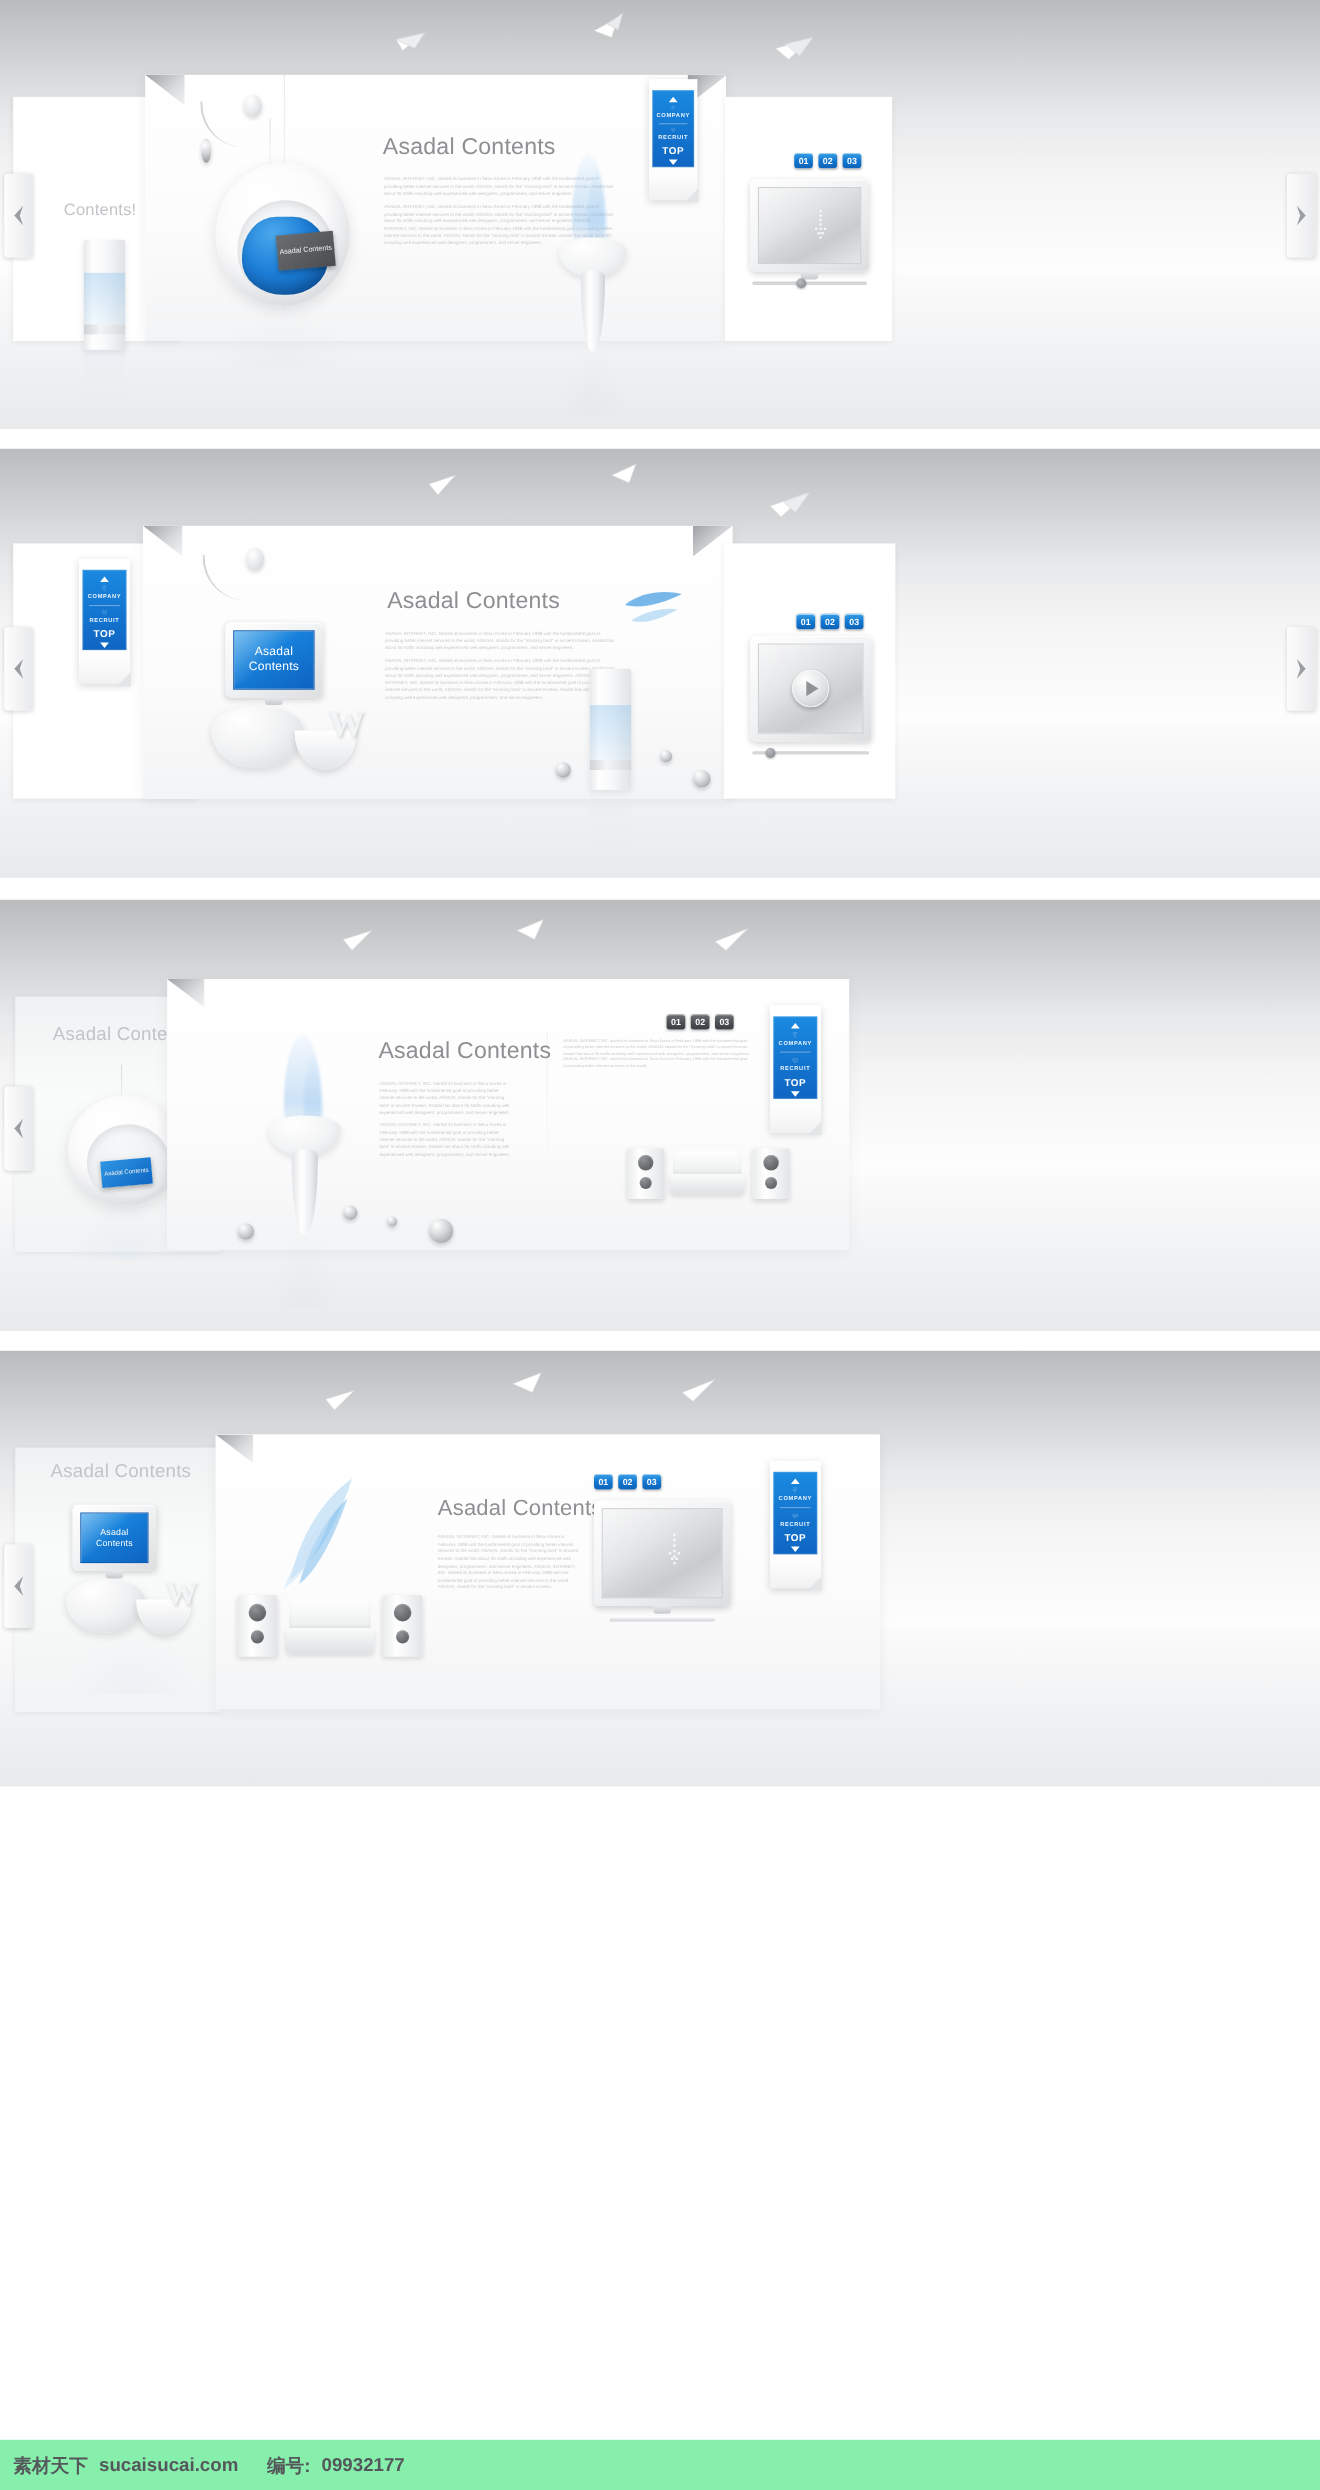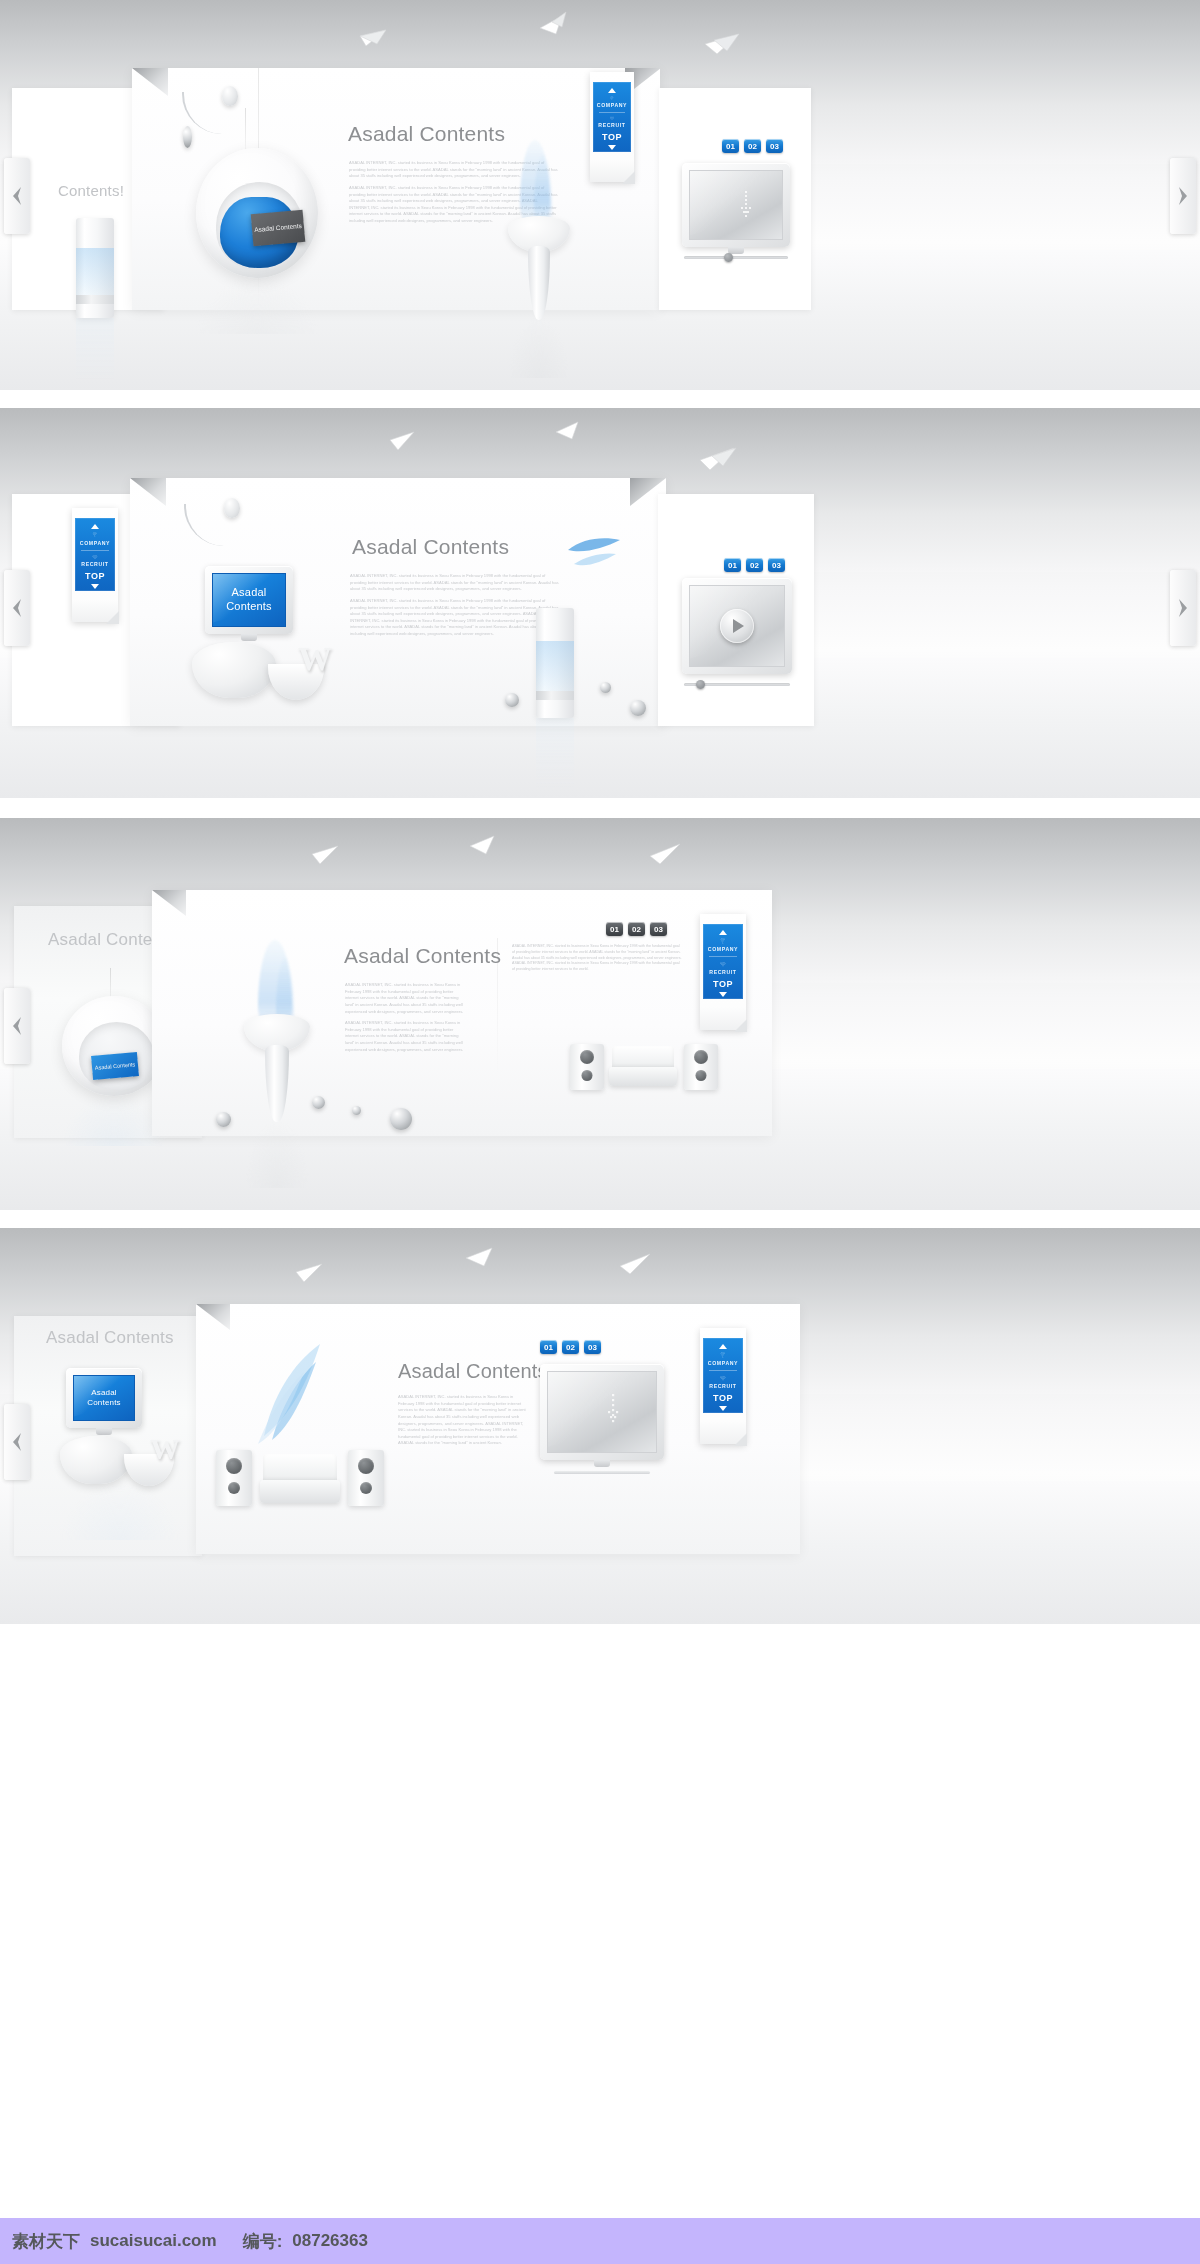"素材天下" .watermark { background: #c4b5fd -> #86efac }
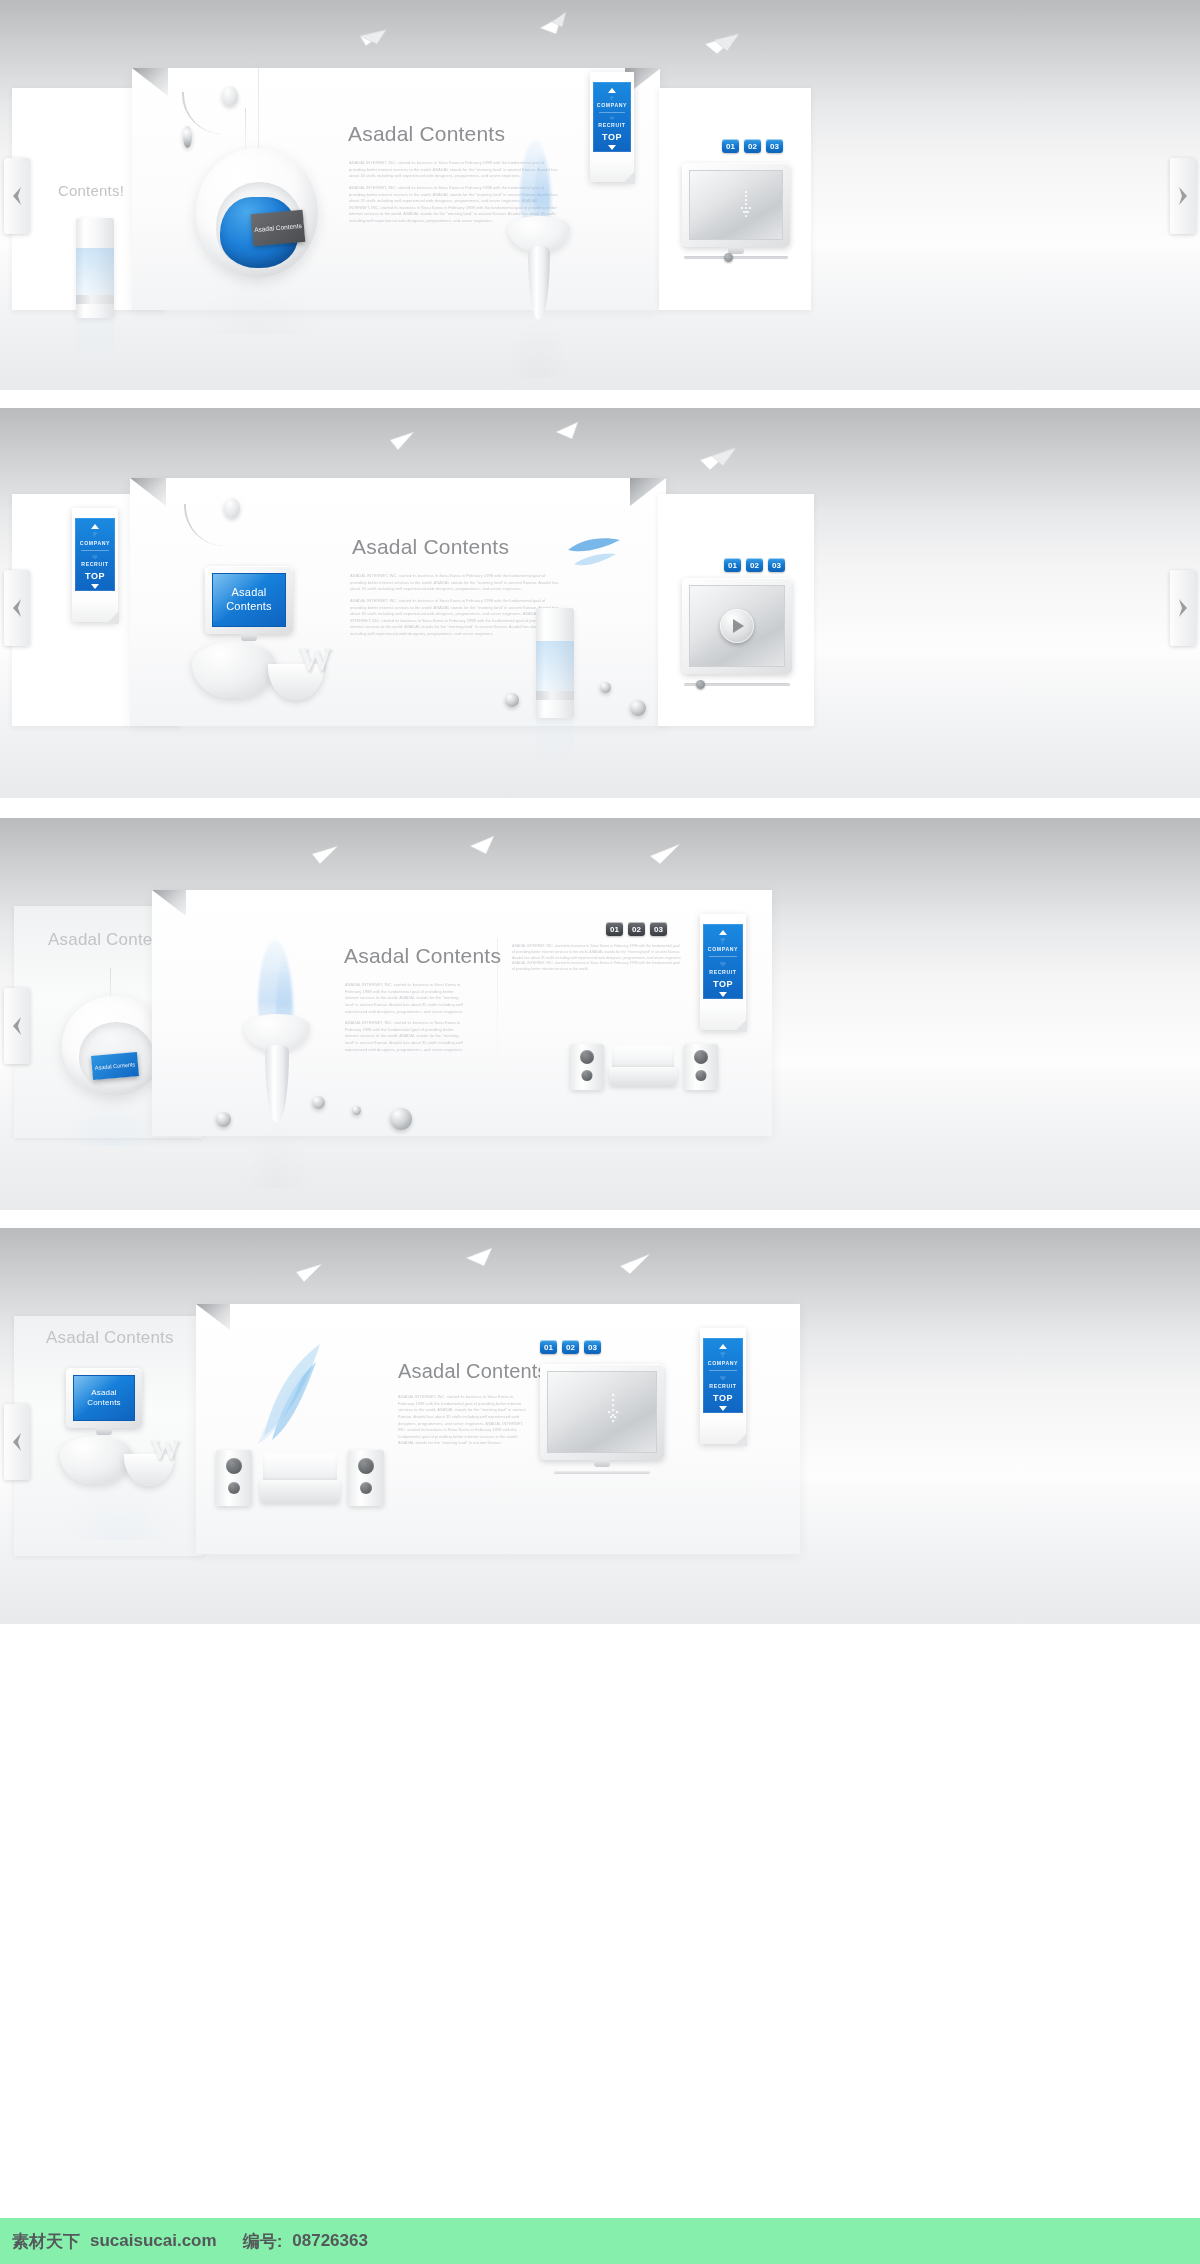"08726363" span { text: 08726363 -> 09932177 }
